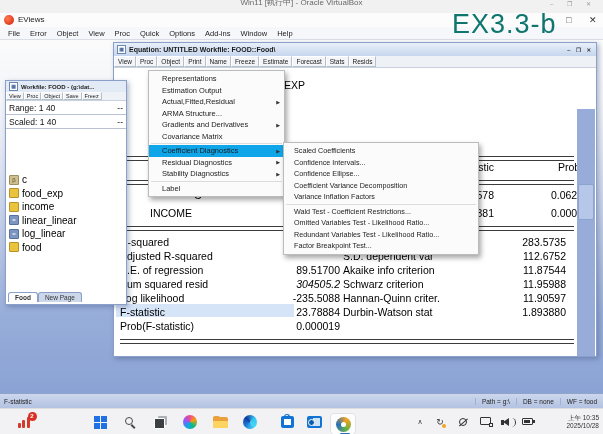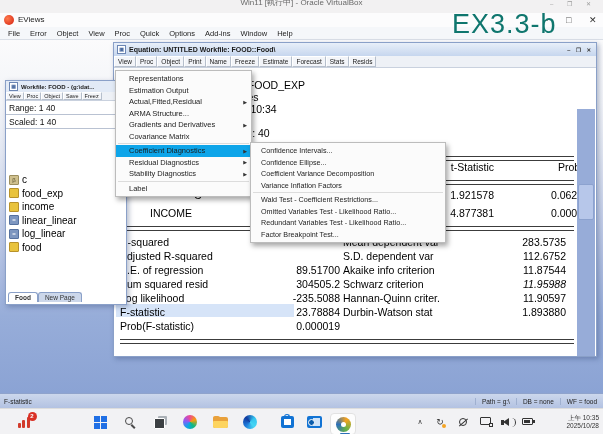"Representations" .menu { margin-left: none -> 33px }
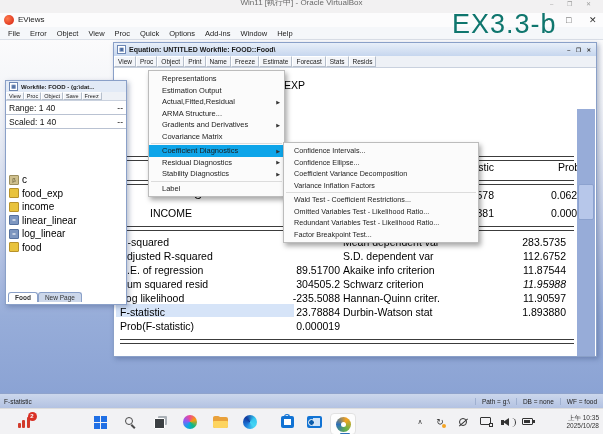"Scaled Coefficients" div.mitem { html: none -> <div> <span>Scaled Coefficients</span> </div> }
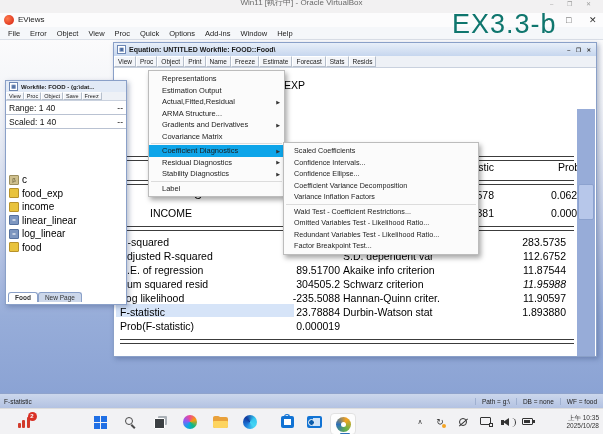"304505.2" div.out { font-style: none -> italic }
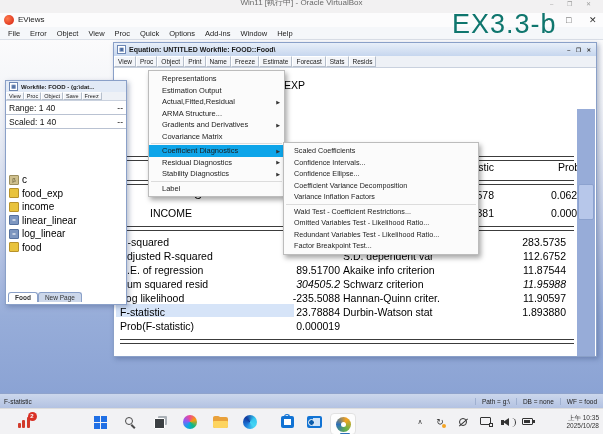"11.95988" div.out { font-style: italic -> none }
